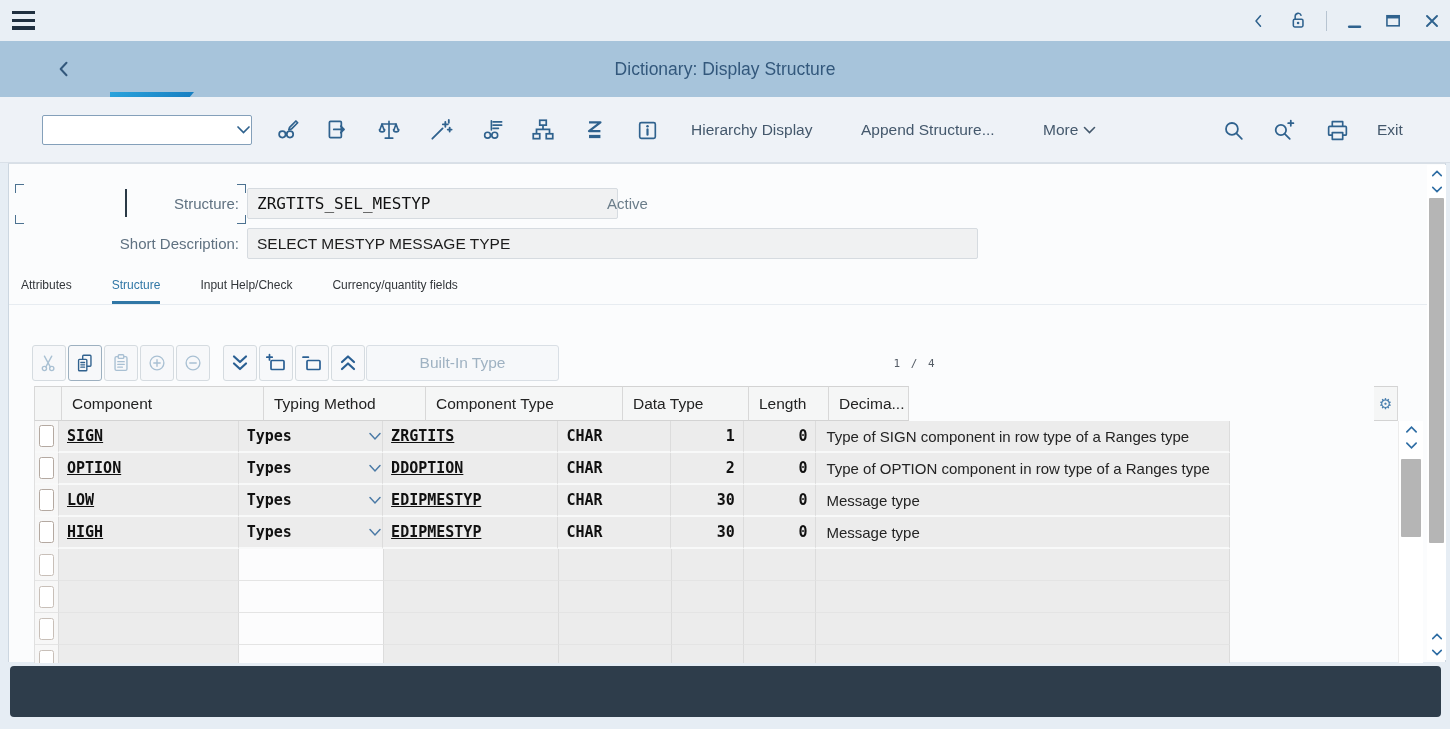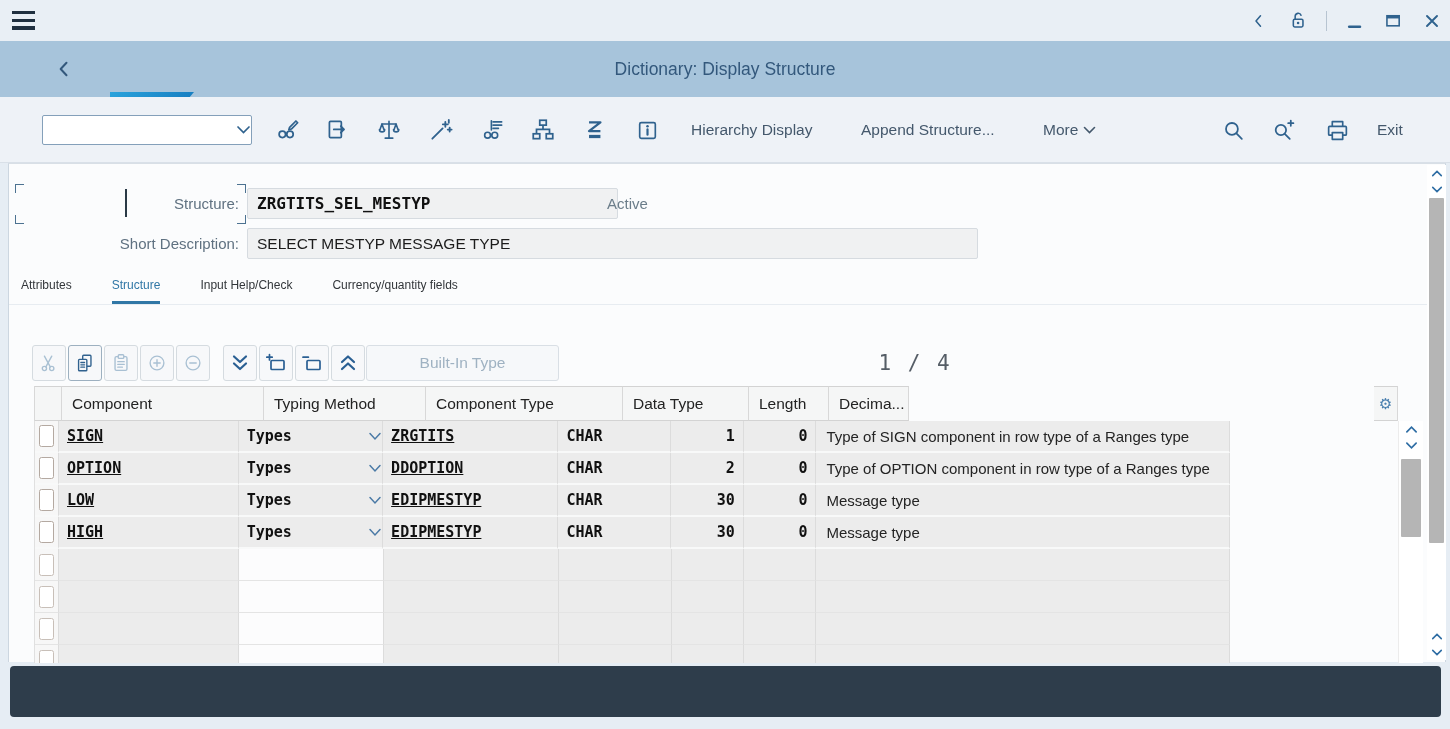"ZRGTITS_SEL_MESTYP" span.mono { font-weight: bold -> normal }
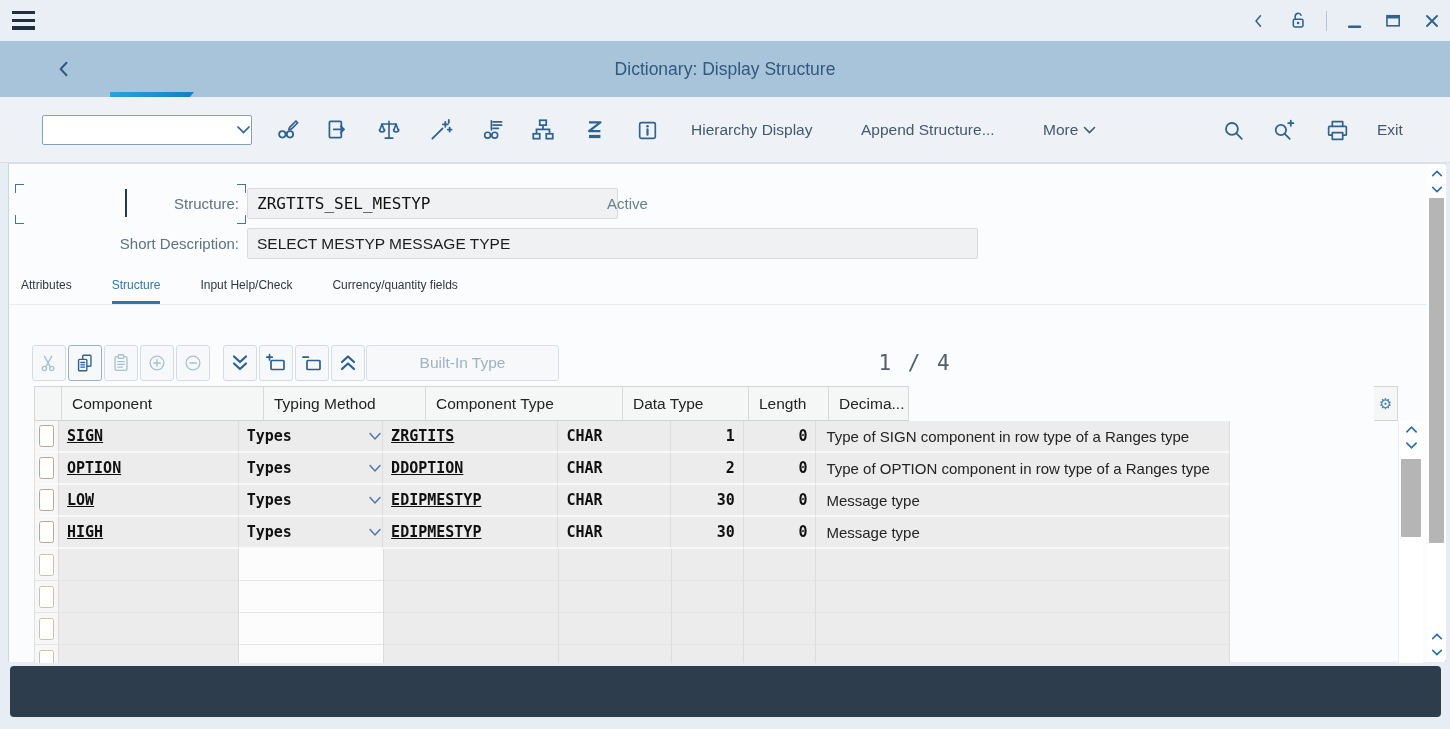"1 / 4" .rowind { font-size: 21px -> 11px }
